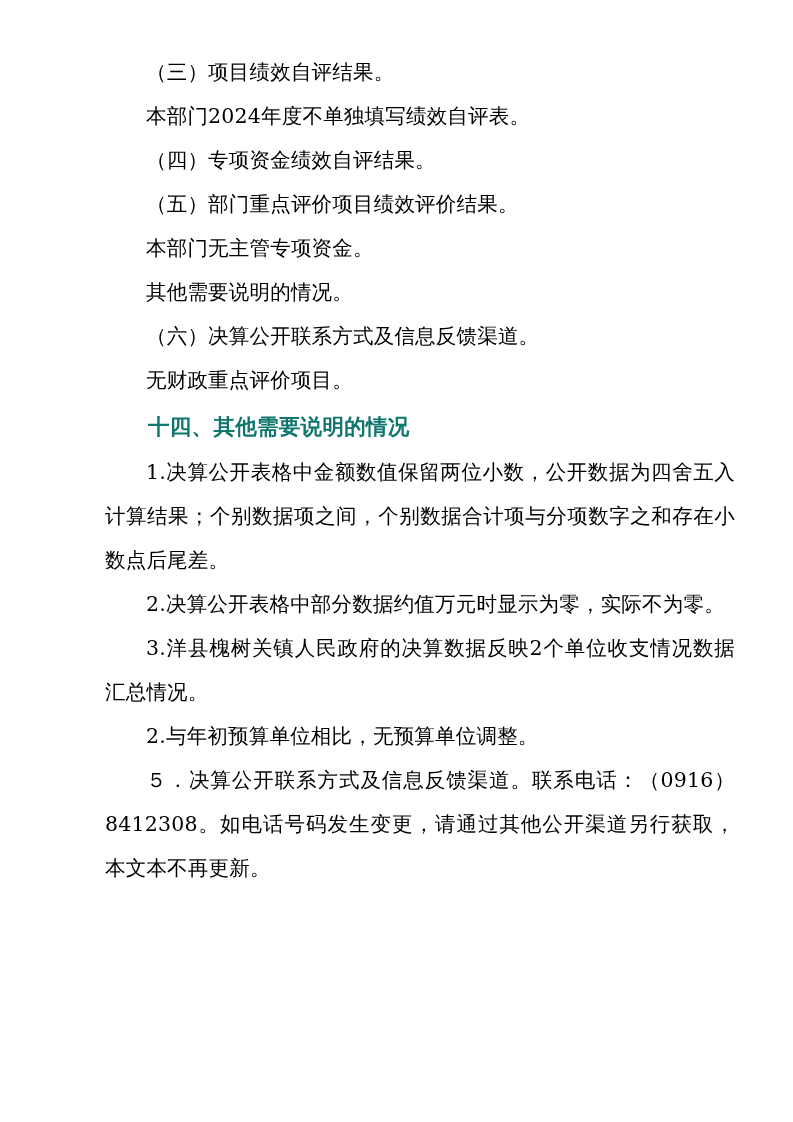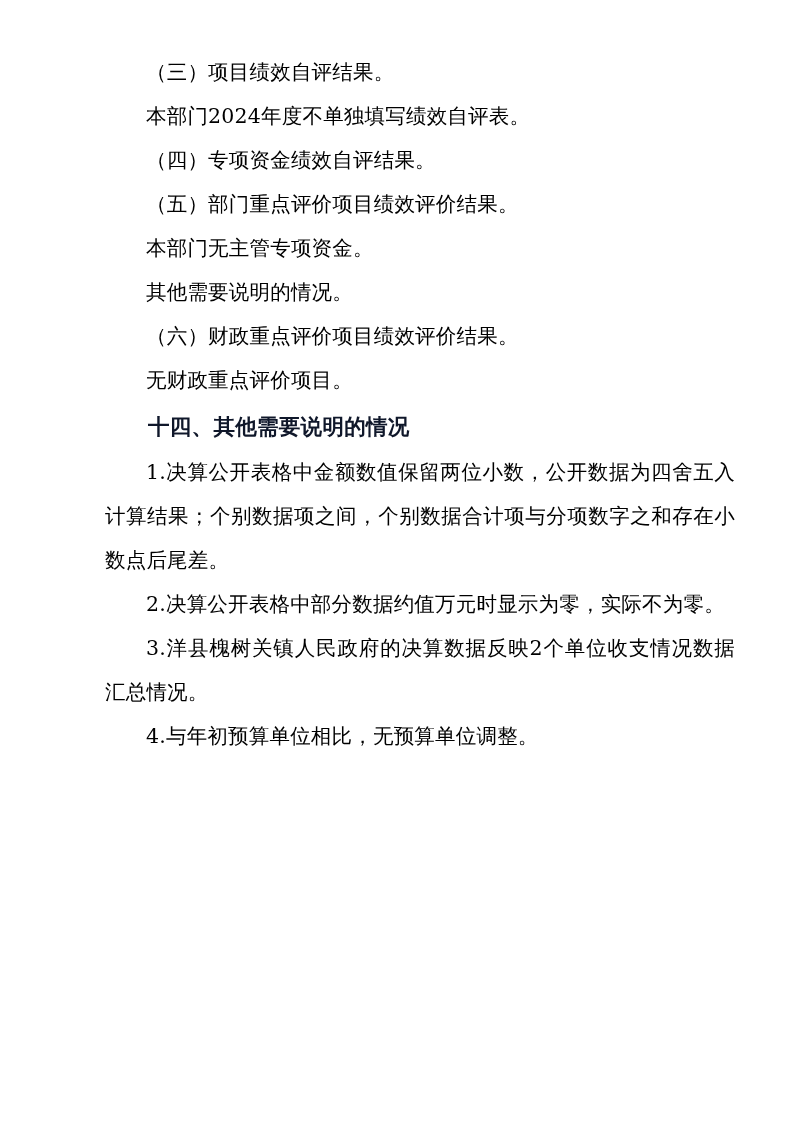"（六）财政重点评价项目绩效评价结果。" p.para { text: 财政重点评价项目绩效评价结果 -> 决算公开联系方式及信息反馈渠道 }
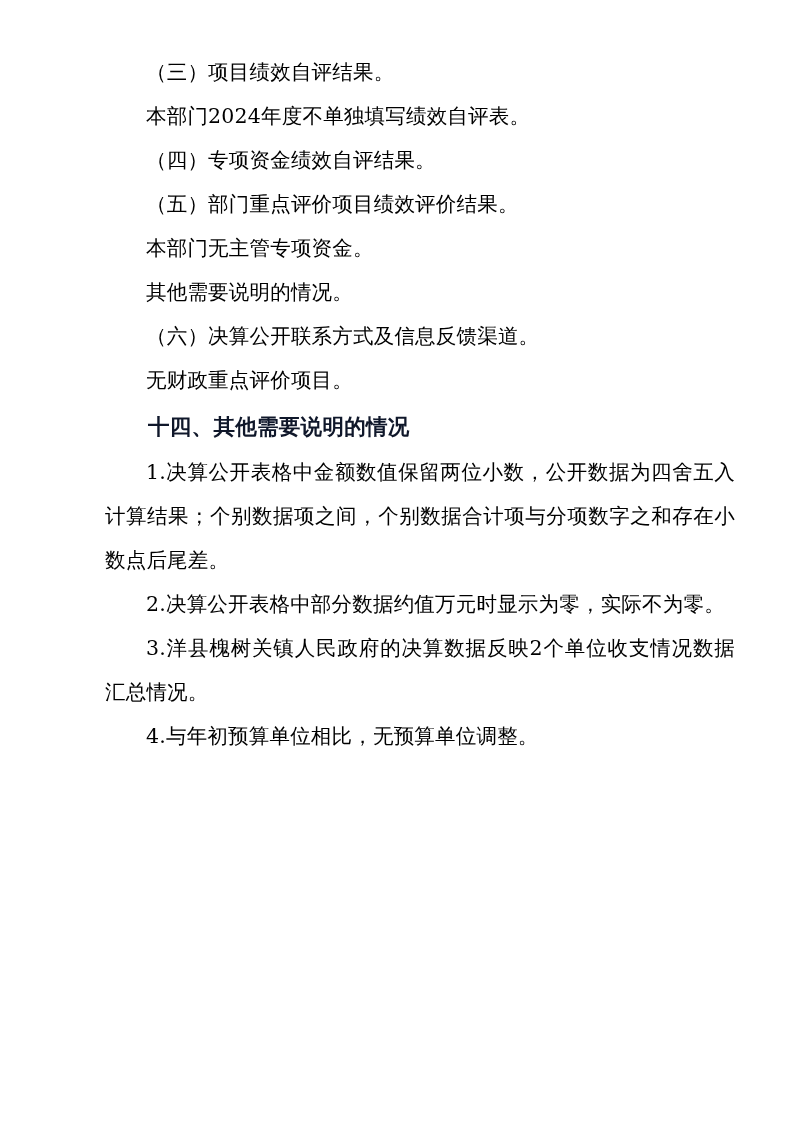"十四、其他需要说明的情况" .heading { color: #0f172a -> #0f766e }
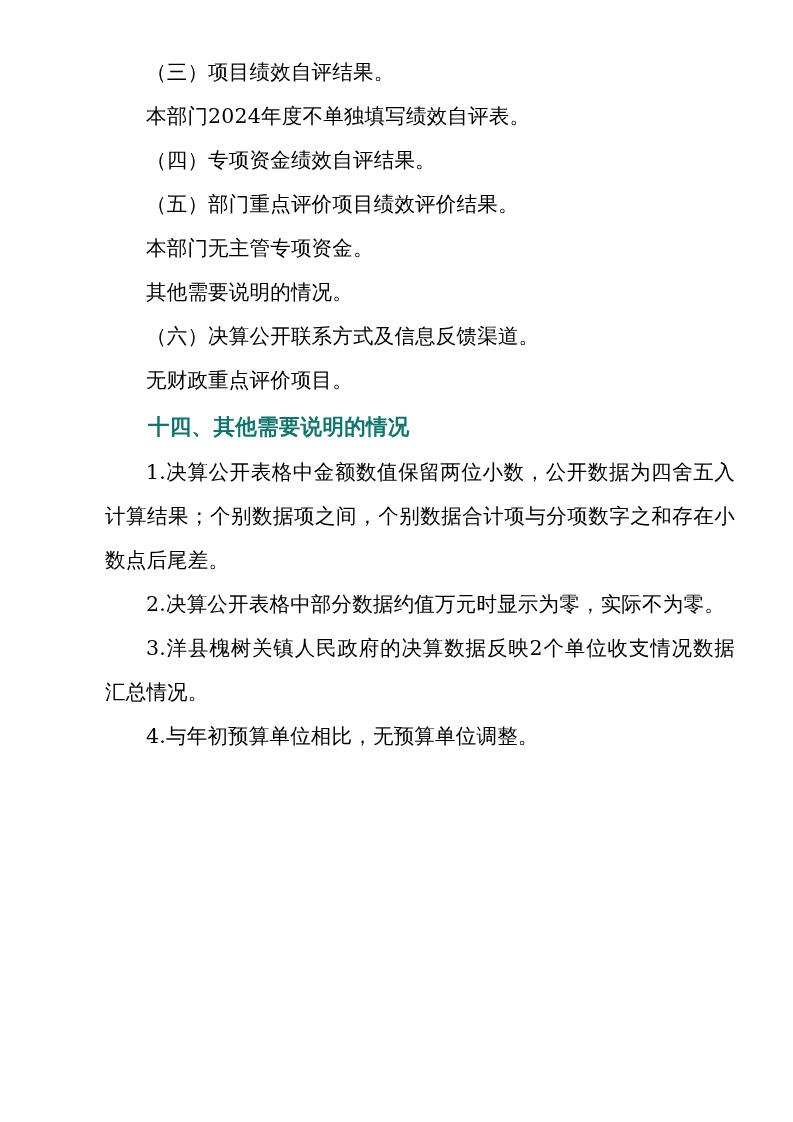"4.与年初预算单位相比，无预算单位调整。" p.para { text: 4 -> 2 }
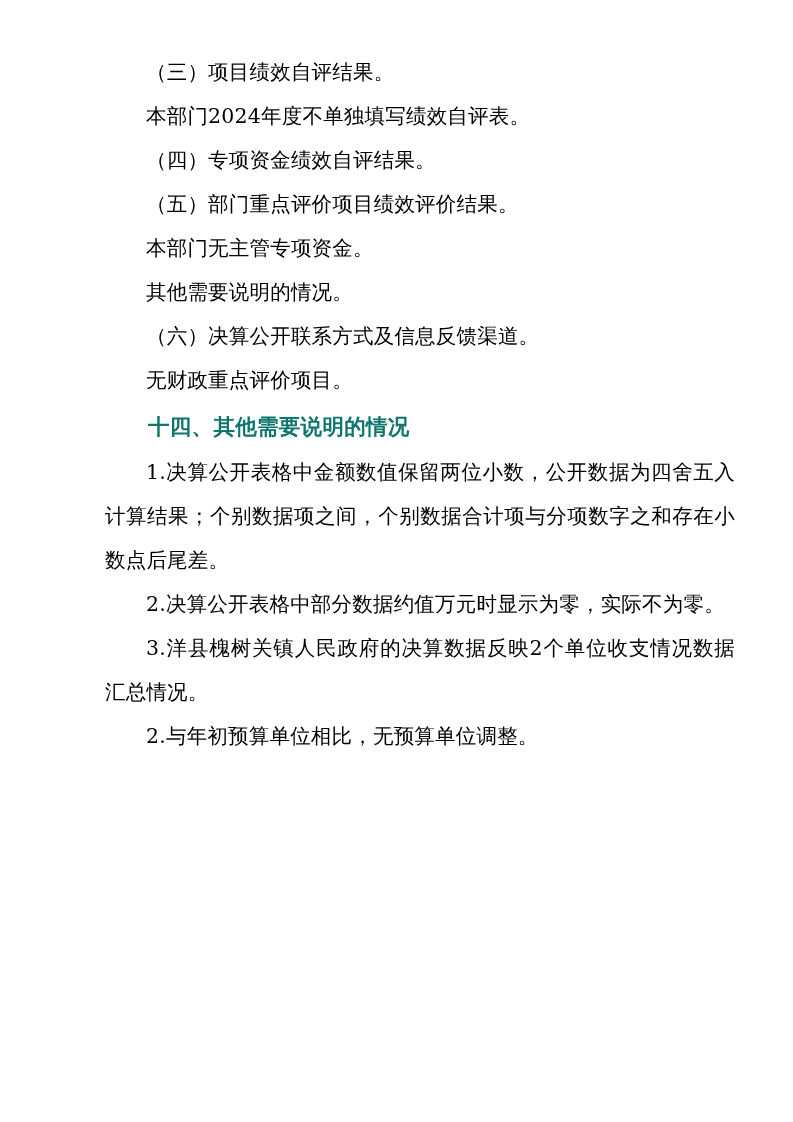"５．决算公开联系方式及信息反馈渠道。联系电话：（0916）8412308。如电话" p.para { html: none -> <p>５．决算公开联系方式及信息反馈渠道。联系电话：（0916）8412308。如电话号码发生变更，请通过其他公开渠道另行获取，本文本不再更新。</p> }
